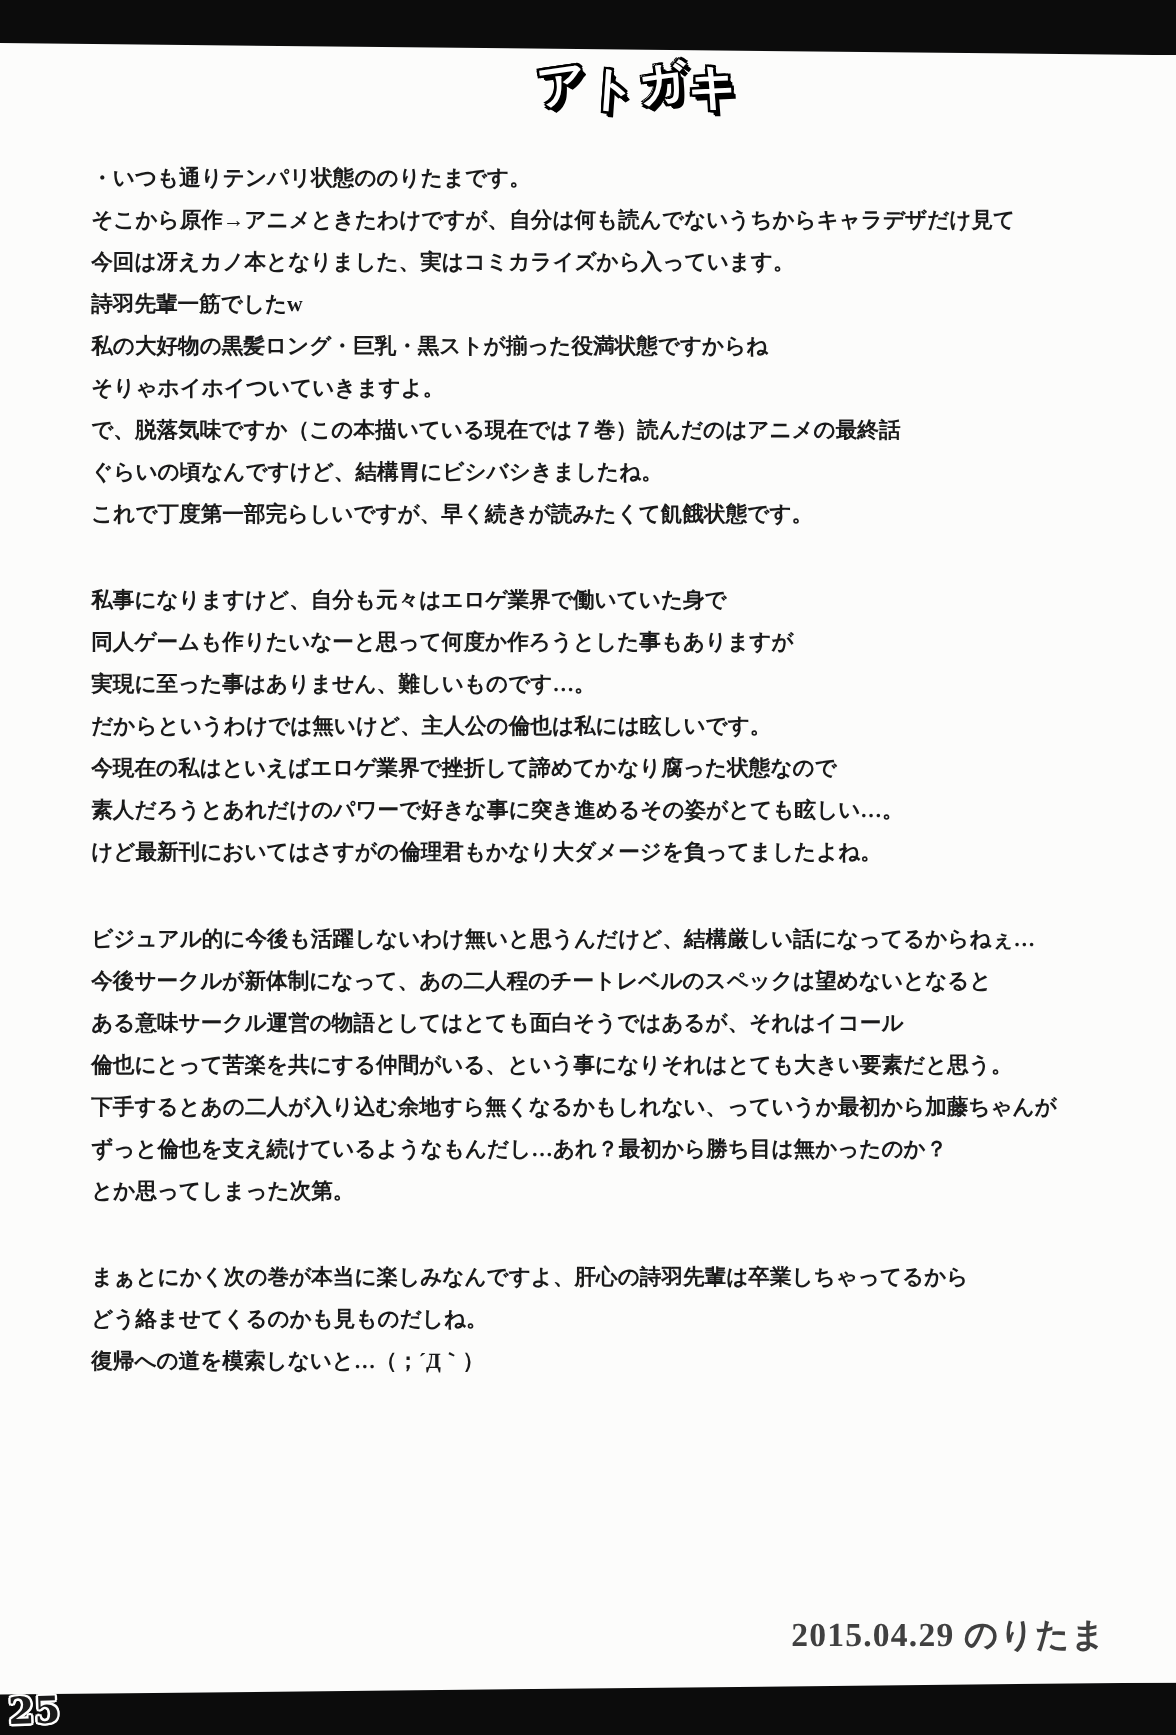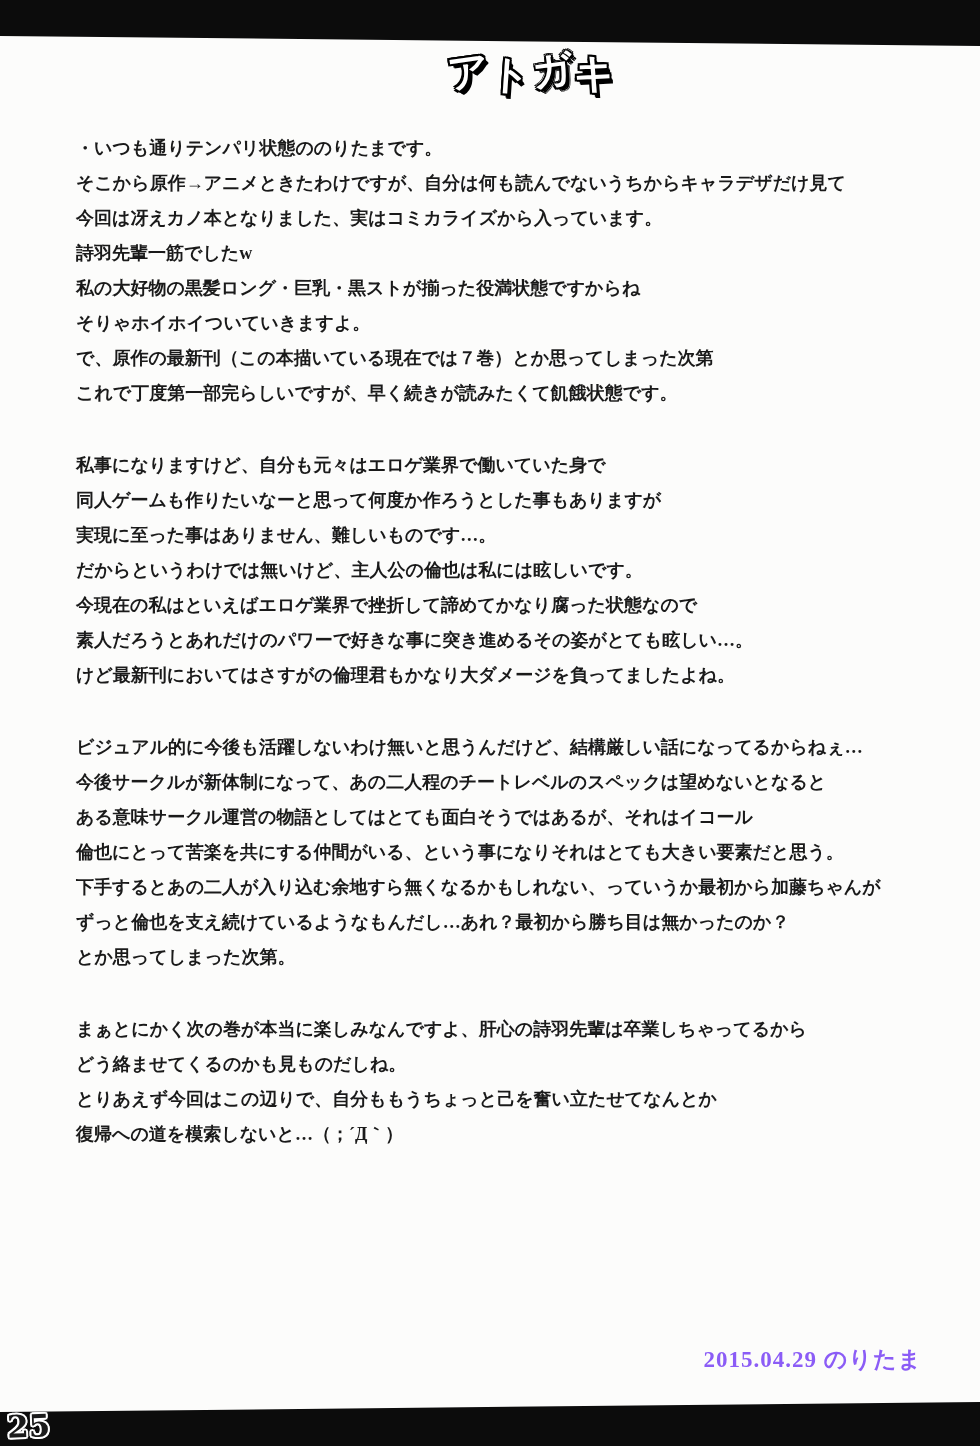"で、原作の最新刊（この本描いている現在では７巻）とか思ってしまった次第" div.line { text: 原作の最新刊（この本描いている現在では７巻）とか思ってしまった次第 -> 脱落気味ですか（この本描いている現在では７巻）読んだのはアニメの最終話 }
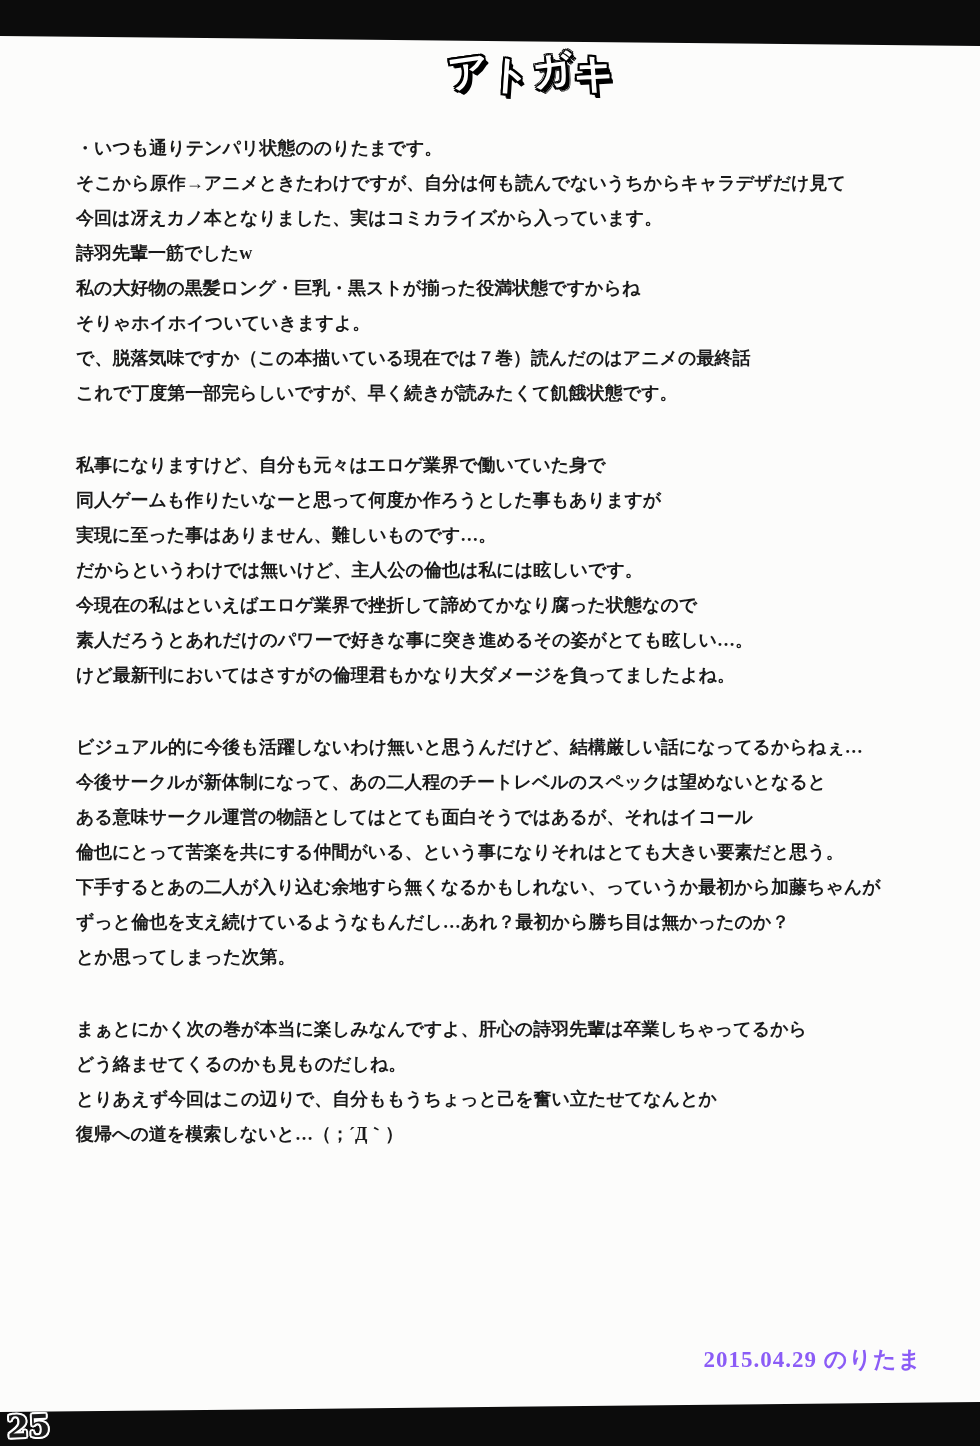"ぐらいの頃なんですけど、結構胃にビシバシきましたね。" div.line { html: none -> <div>ぐらいの頃なんですけど、結構胃にビシバシきましたね。</div> }
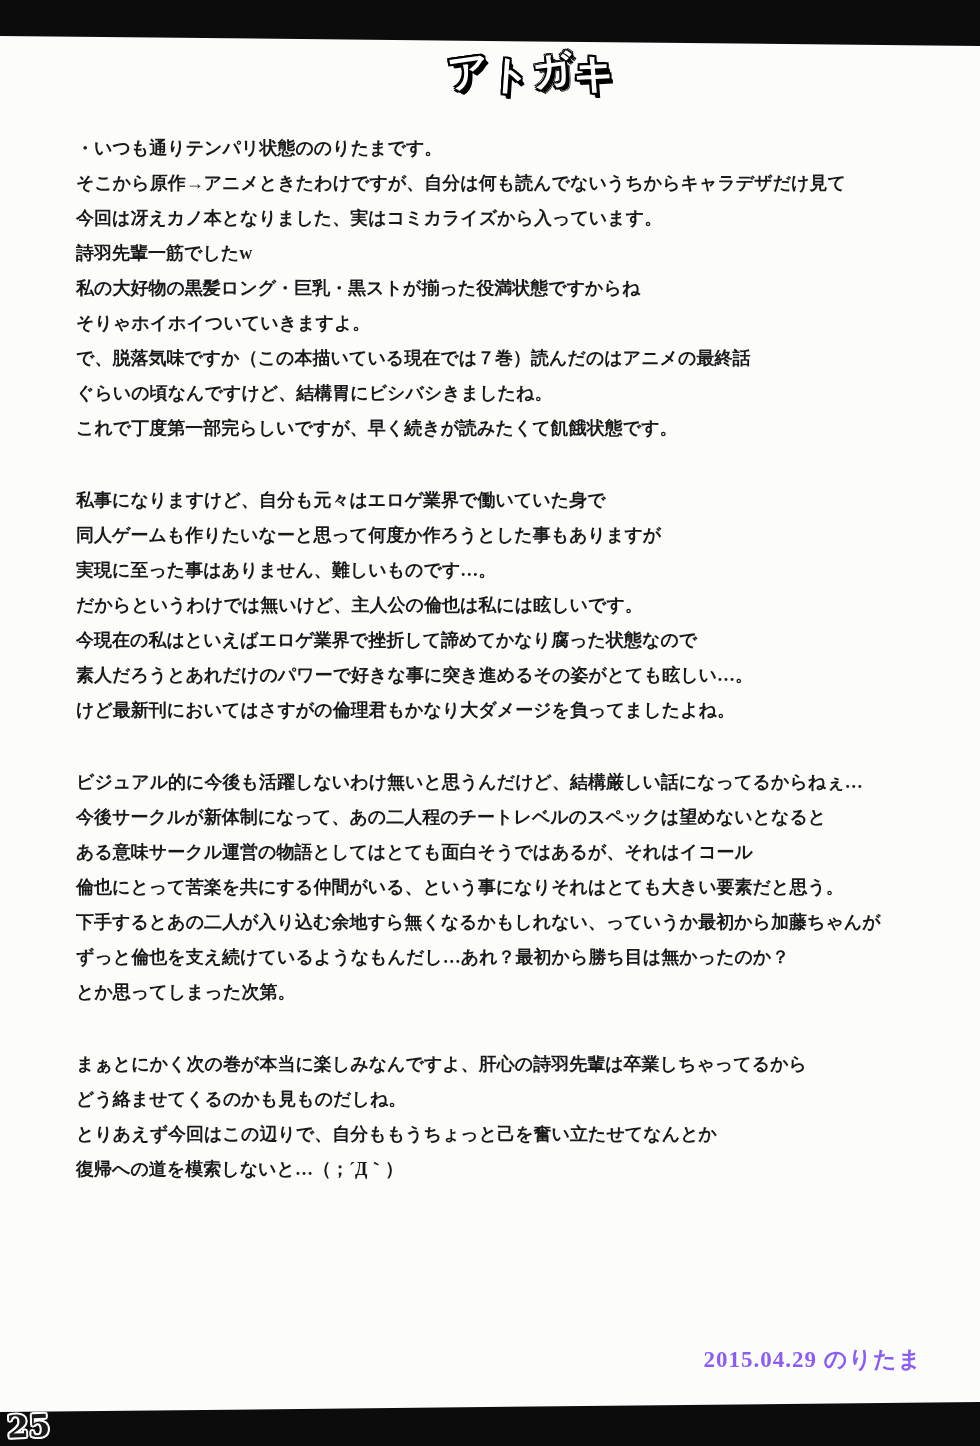"とりあえず今回はこの辺りで、自分ももうちょっと己を奮い立たせてなんとか" div.line { html: <div>とりあえず今回はこの辺りで、自分ももうちょっと己を奮い立たせてなんとか</div> -> none }
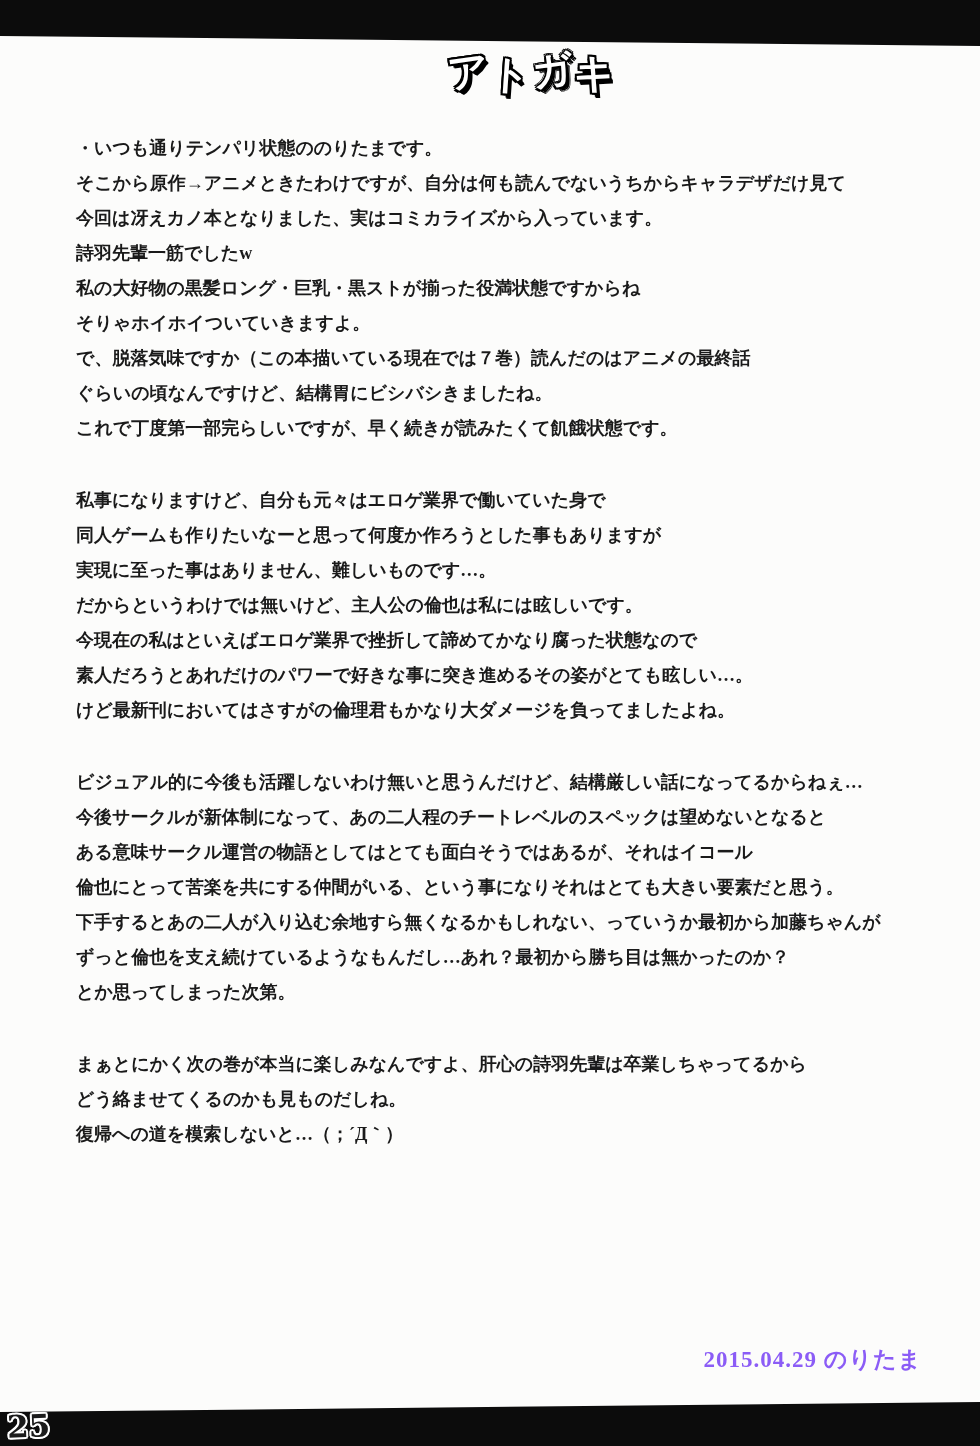"2015.04.29 のりたま" .signature { color: #8b5cf6 -> #404040; font-size: 23px -> 28px }
